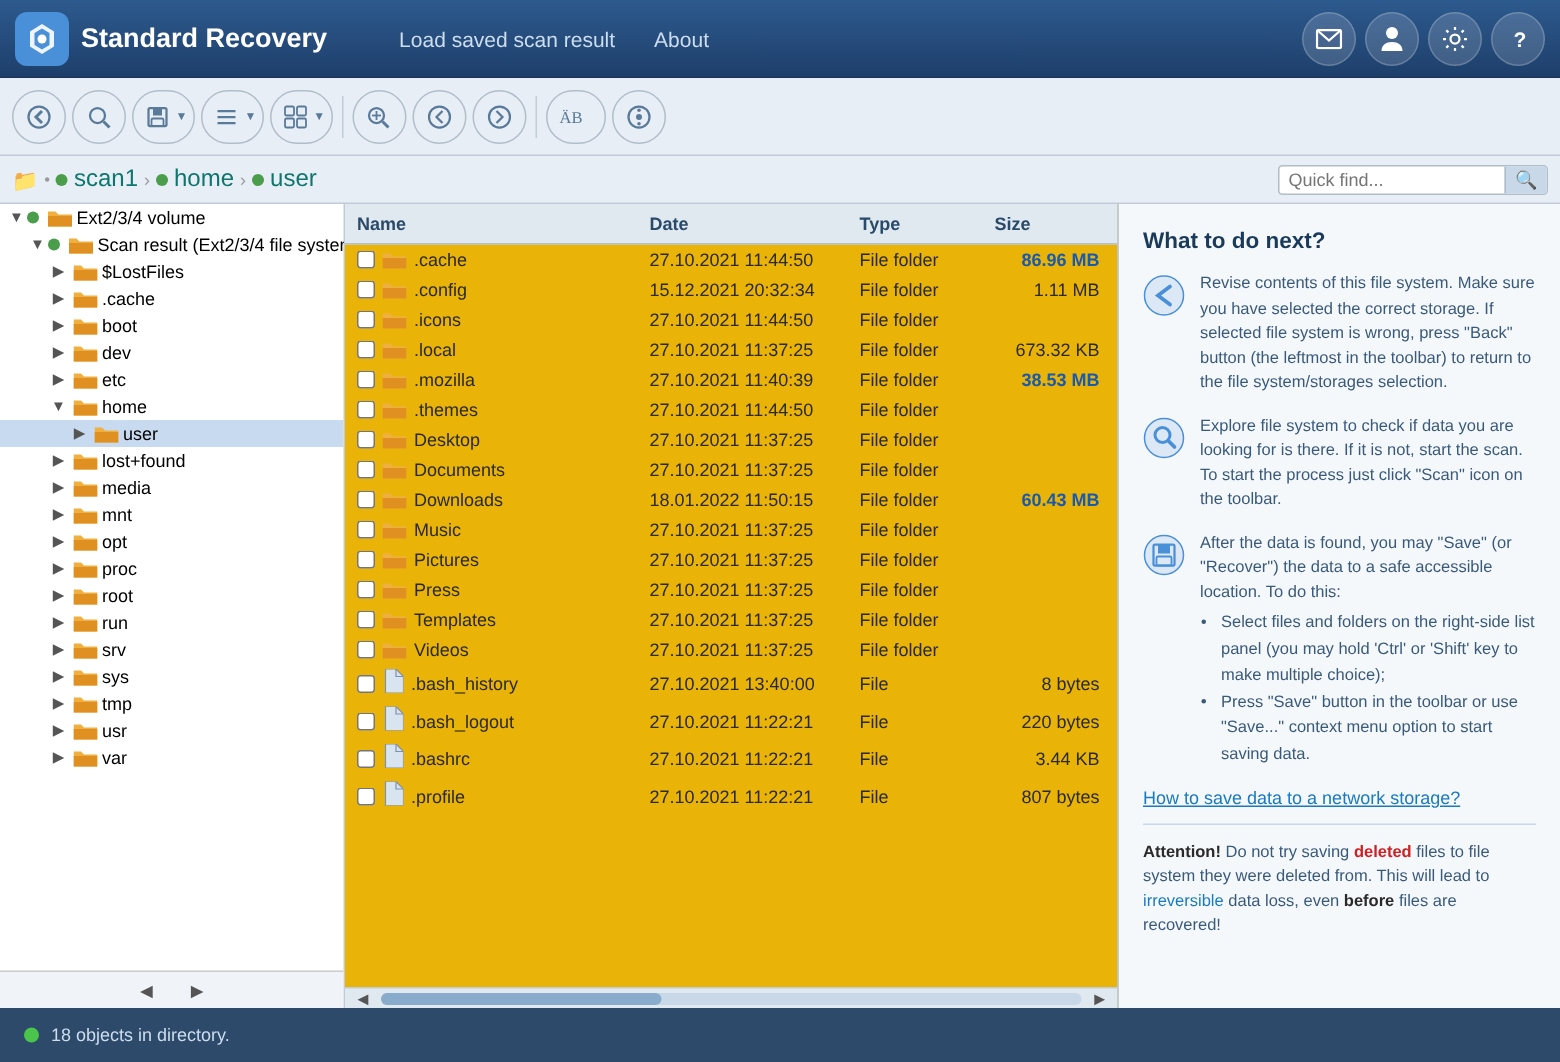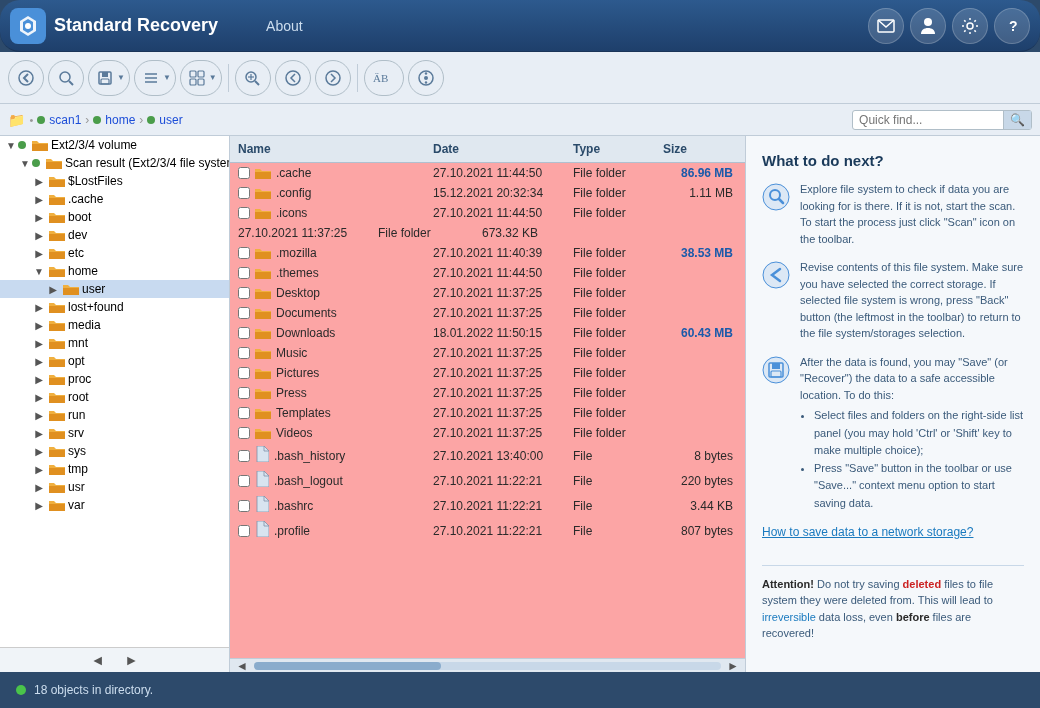"Standard Recovery" .header { border-radius: 20px -> none }
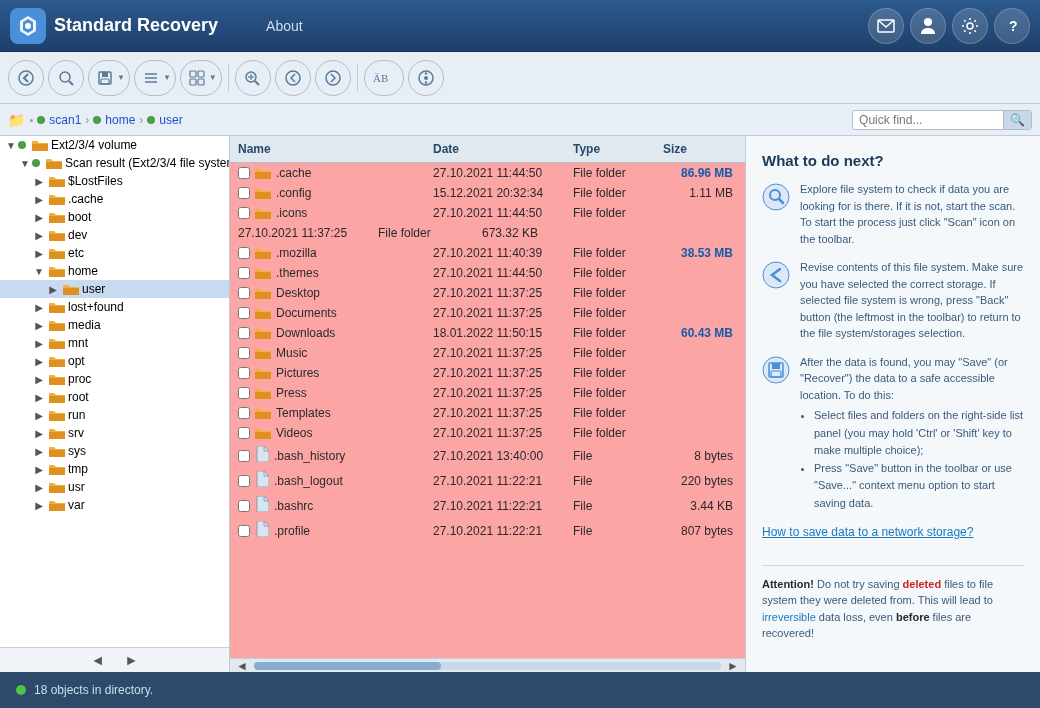"Load saved scan result" span.header-nav-item { html: none -> <span>Load saved scan result</span> }
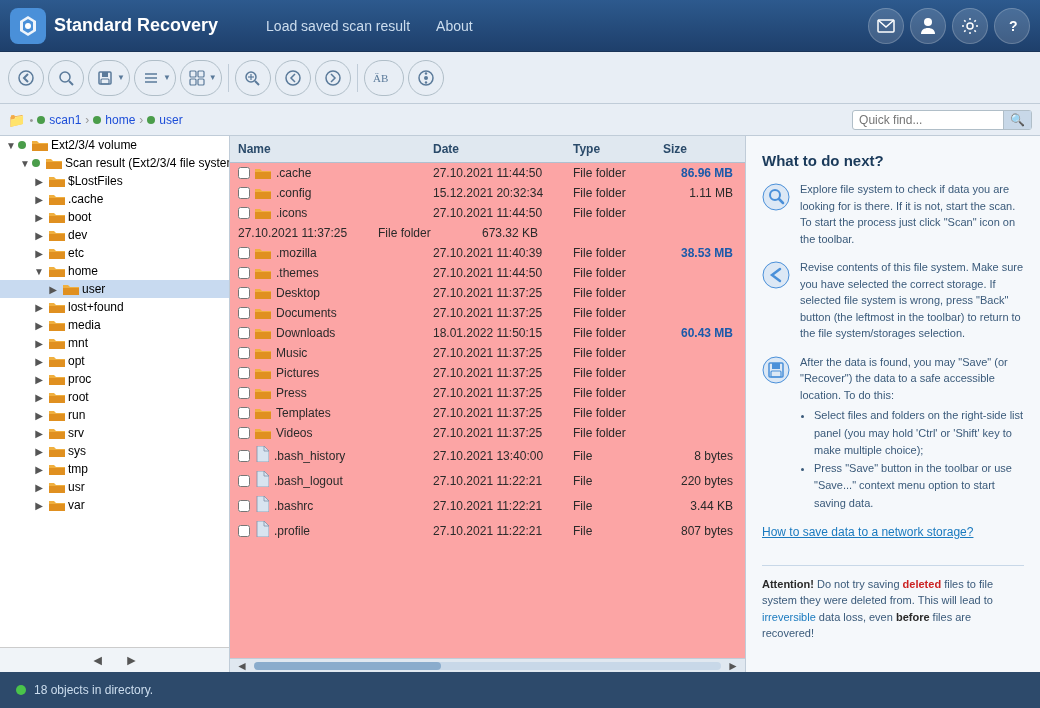"scan1" .breadcrumb-text { color: #1d4ed8 -> #0f766e; font-size: 12px -> 16px }
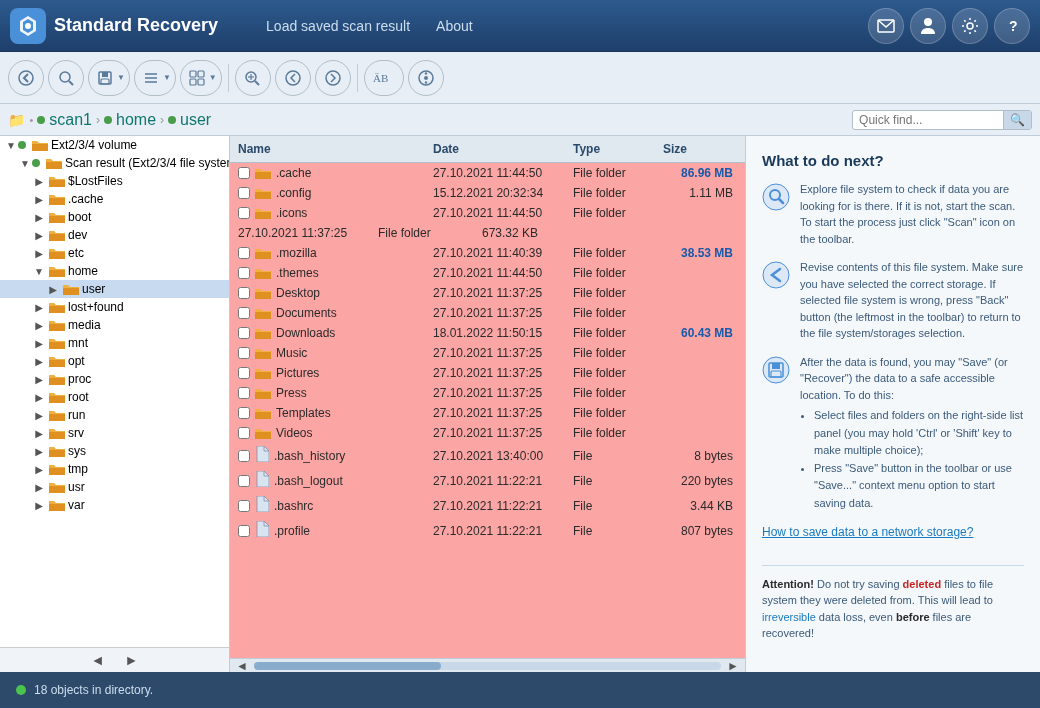"Name" .file-panel { background: #fca5a5 -> #eab308 }
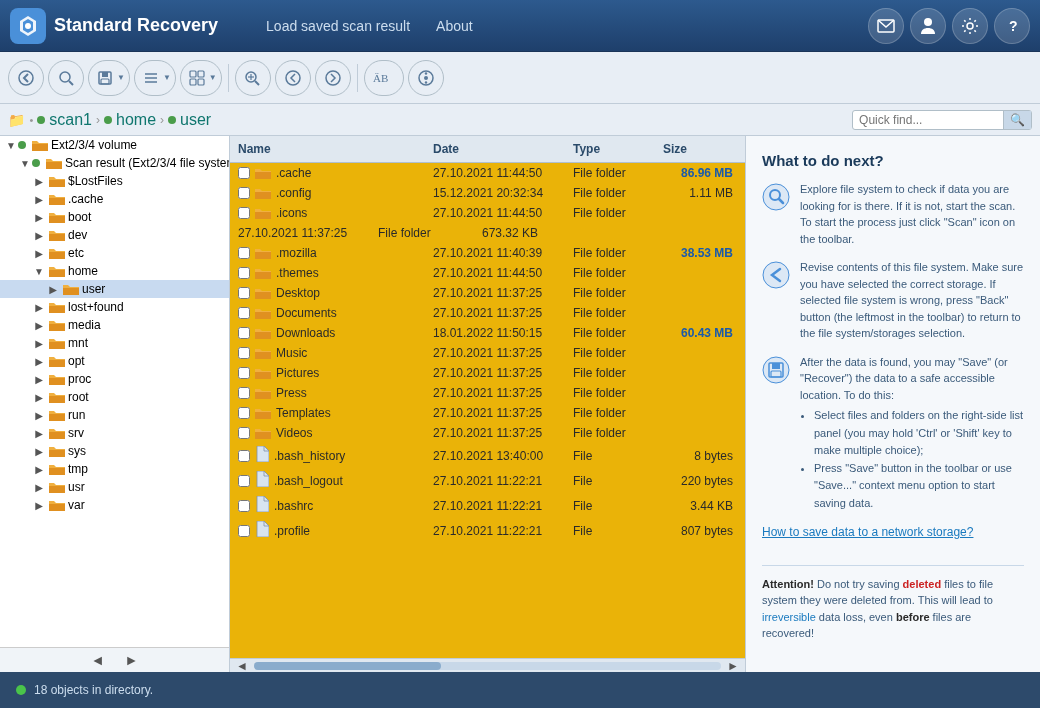".local" div.file-cell { html: none -> <div> <input> <div><svg> <path></path> <path></path> </svg></div> <span>.local</span> </div> }
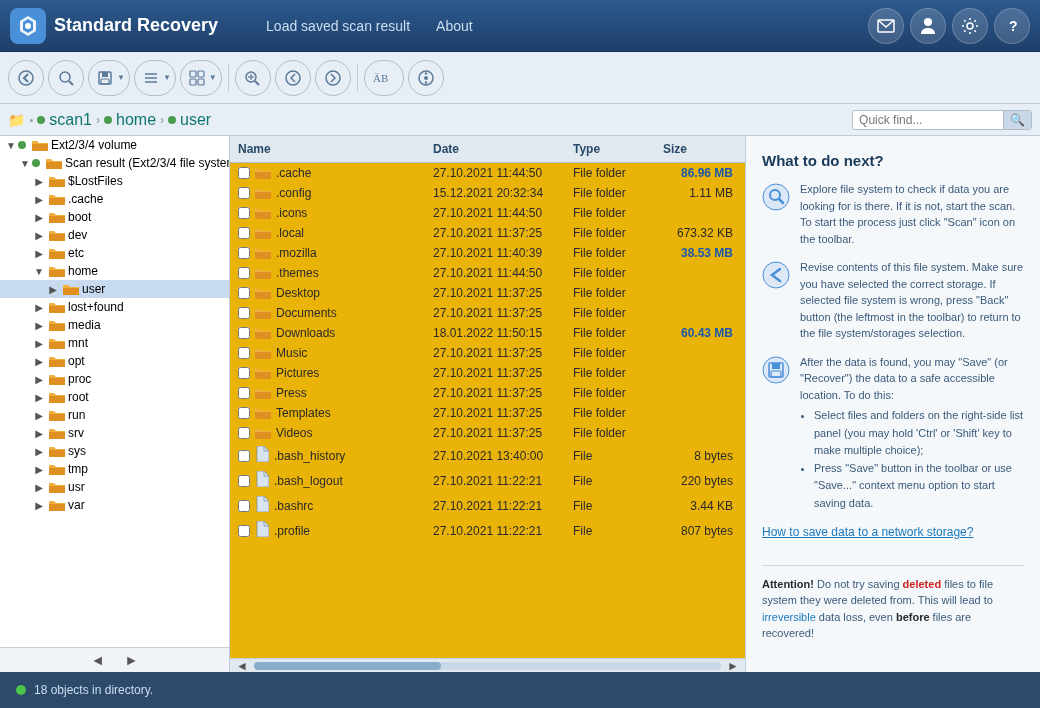"Explore file system to check" div.info-section { order: before "Revise contents of this file" -> after "Revise contents of this file" }
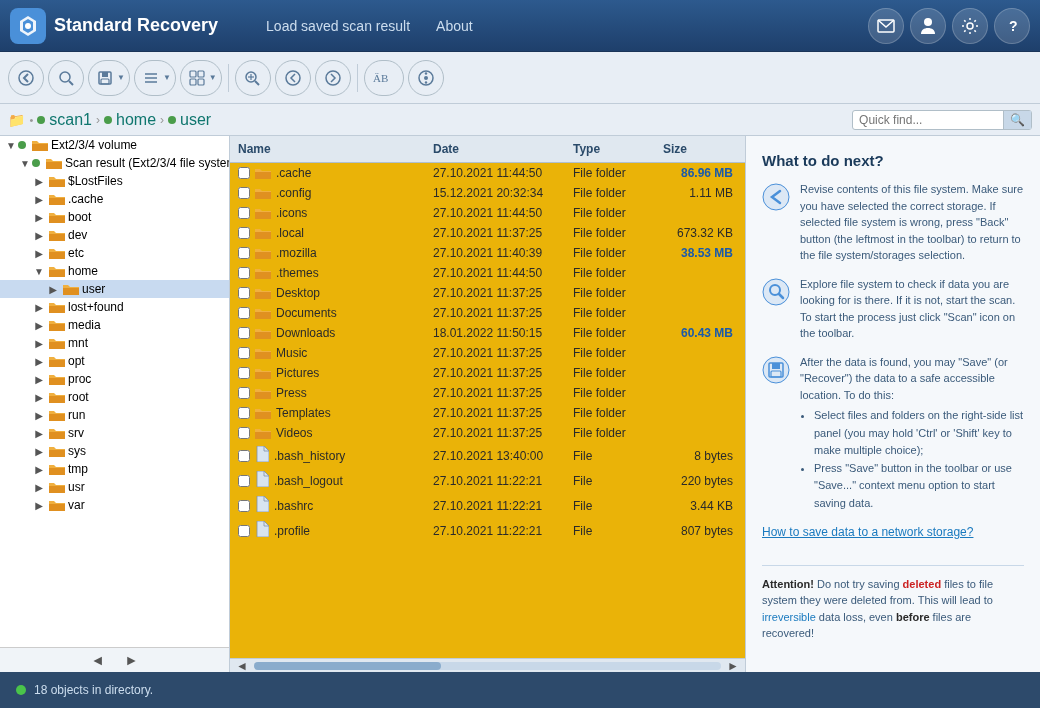"Attention! Do not try saving" .info-attention { margin-top: 26px -> 10px }
